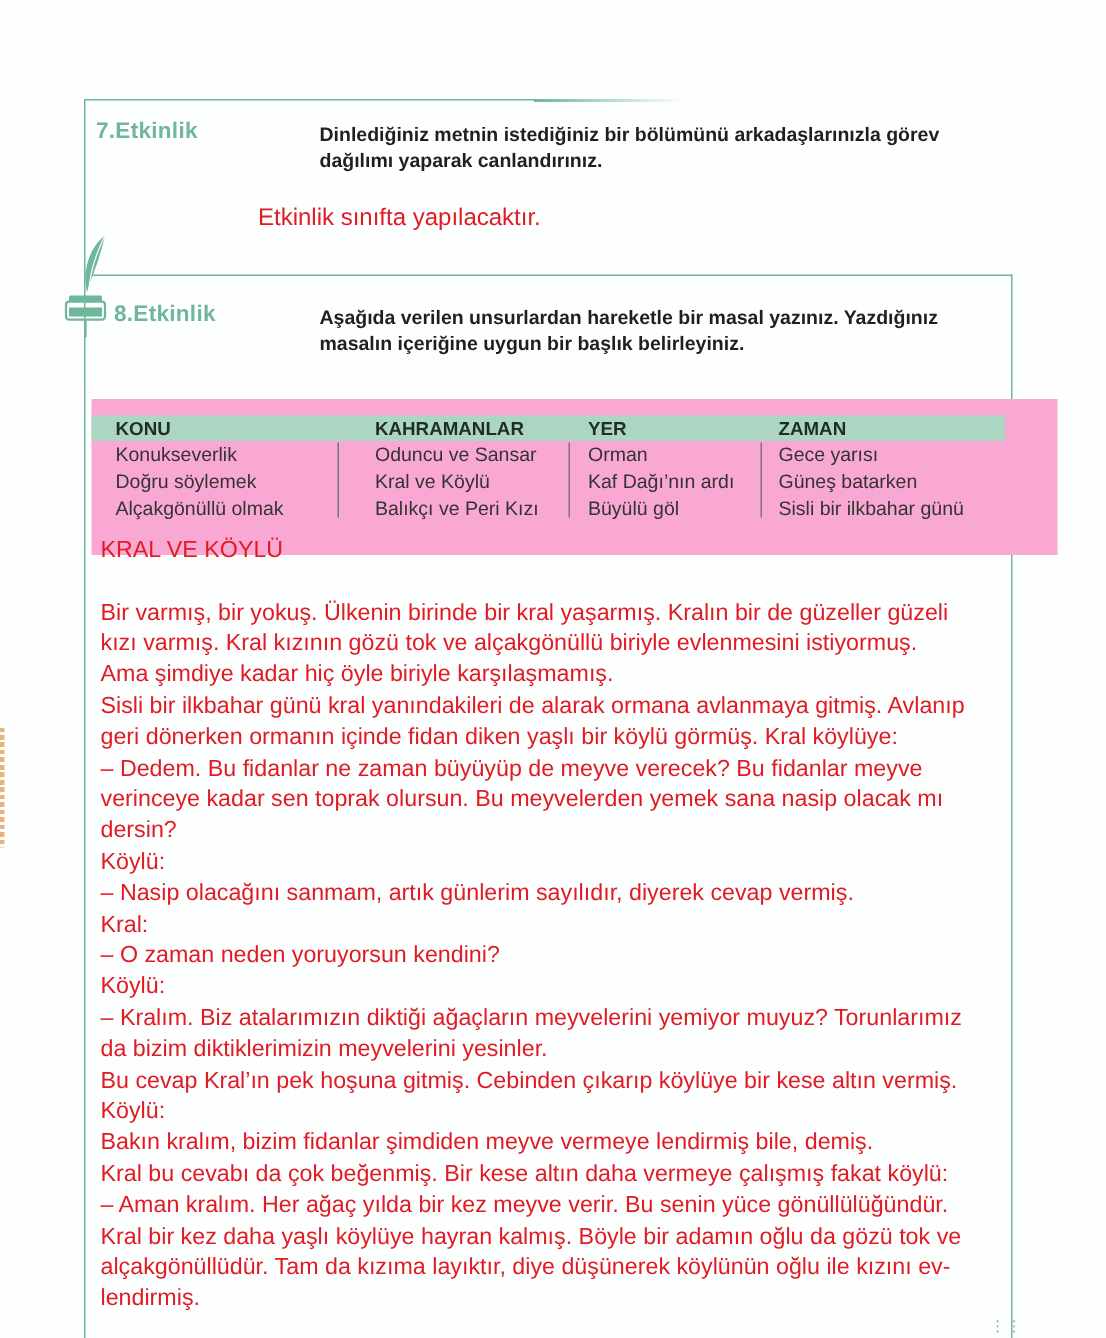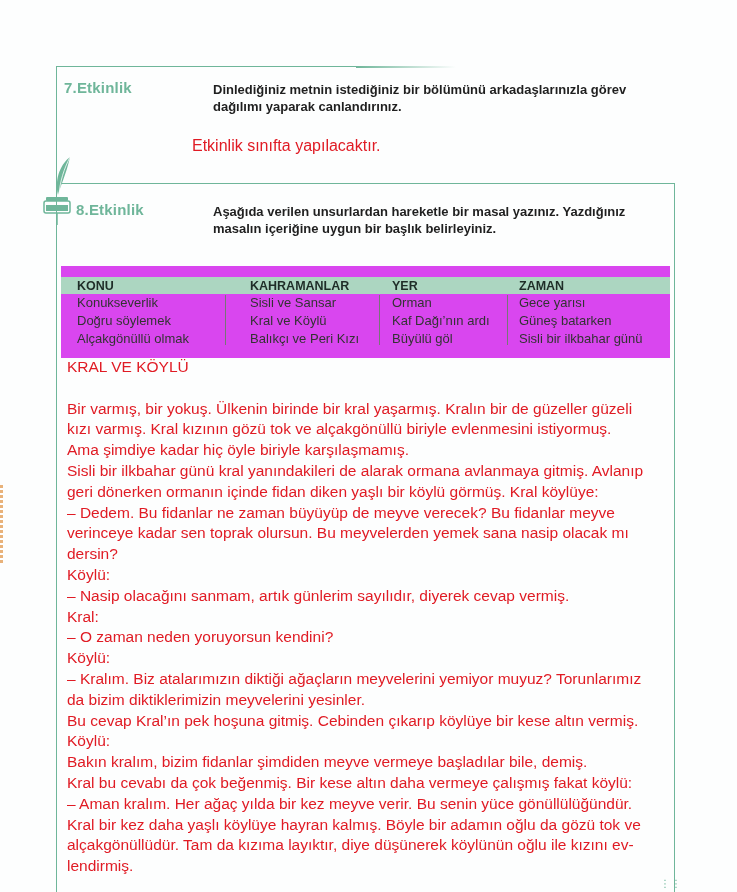"Etkinlik sınıfta yapılacaktır." .answer7 { left: 192px -> 172px }
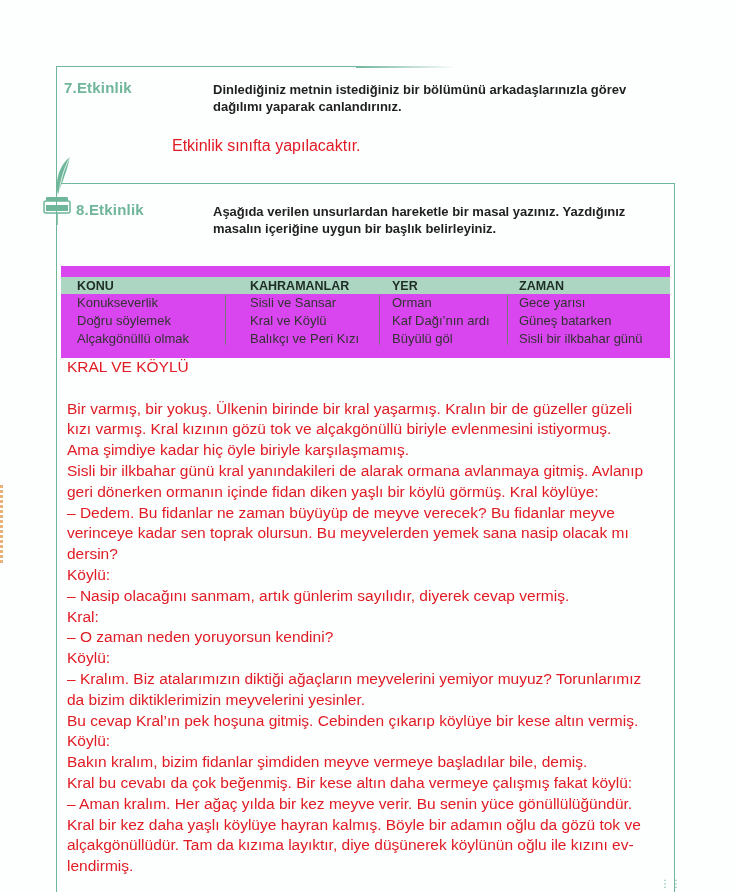"KONU" .table-wrap { background: #d946ef -> #f9a8d4; height: 92px -> 104px; padding-left: none -> 35px }
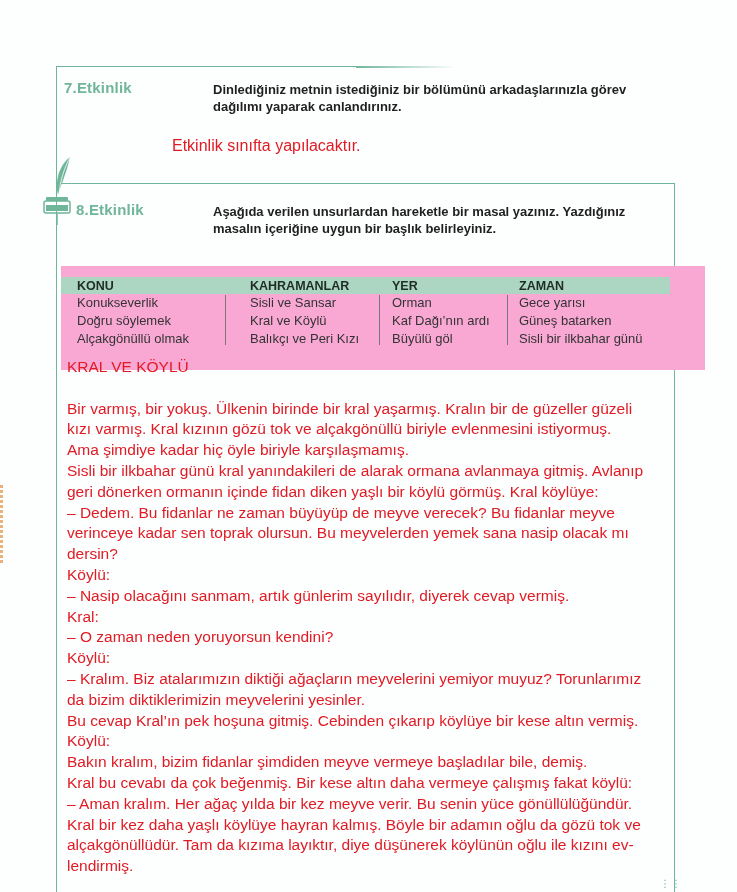"Sisli ve Sansar" div.c { text: Sisli -> Oduncu }
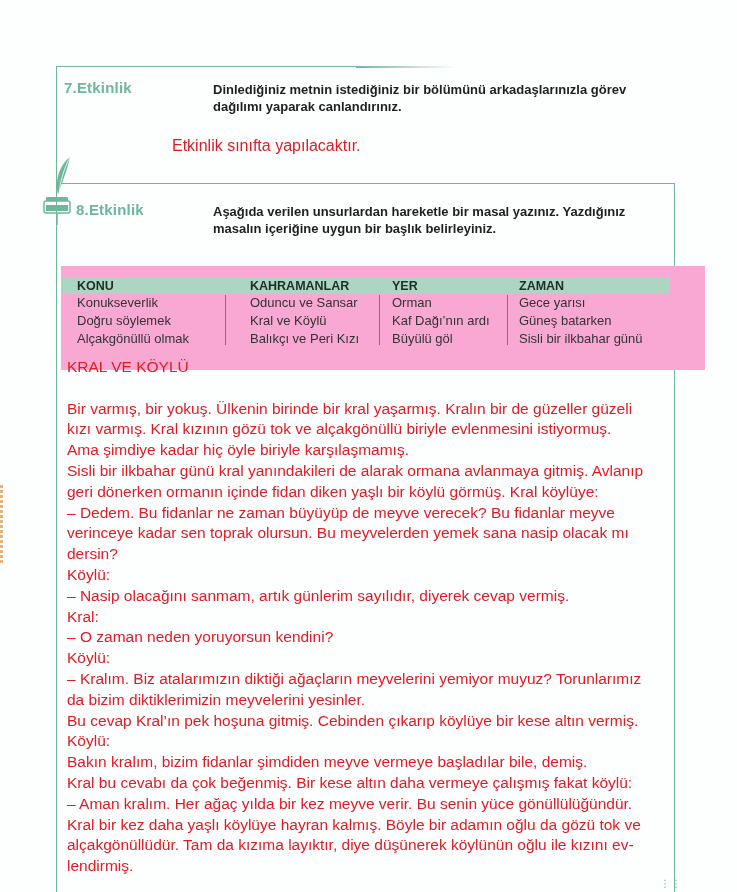"Bakın kralım, bizim fidanlar şimdiden" p { text: başladılar -> lendirmiş }
